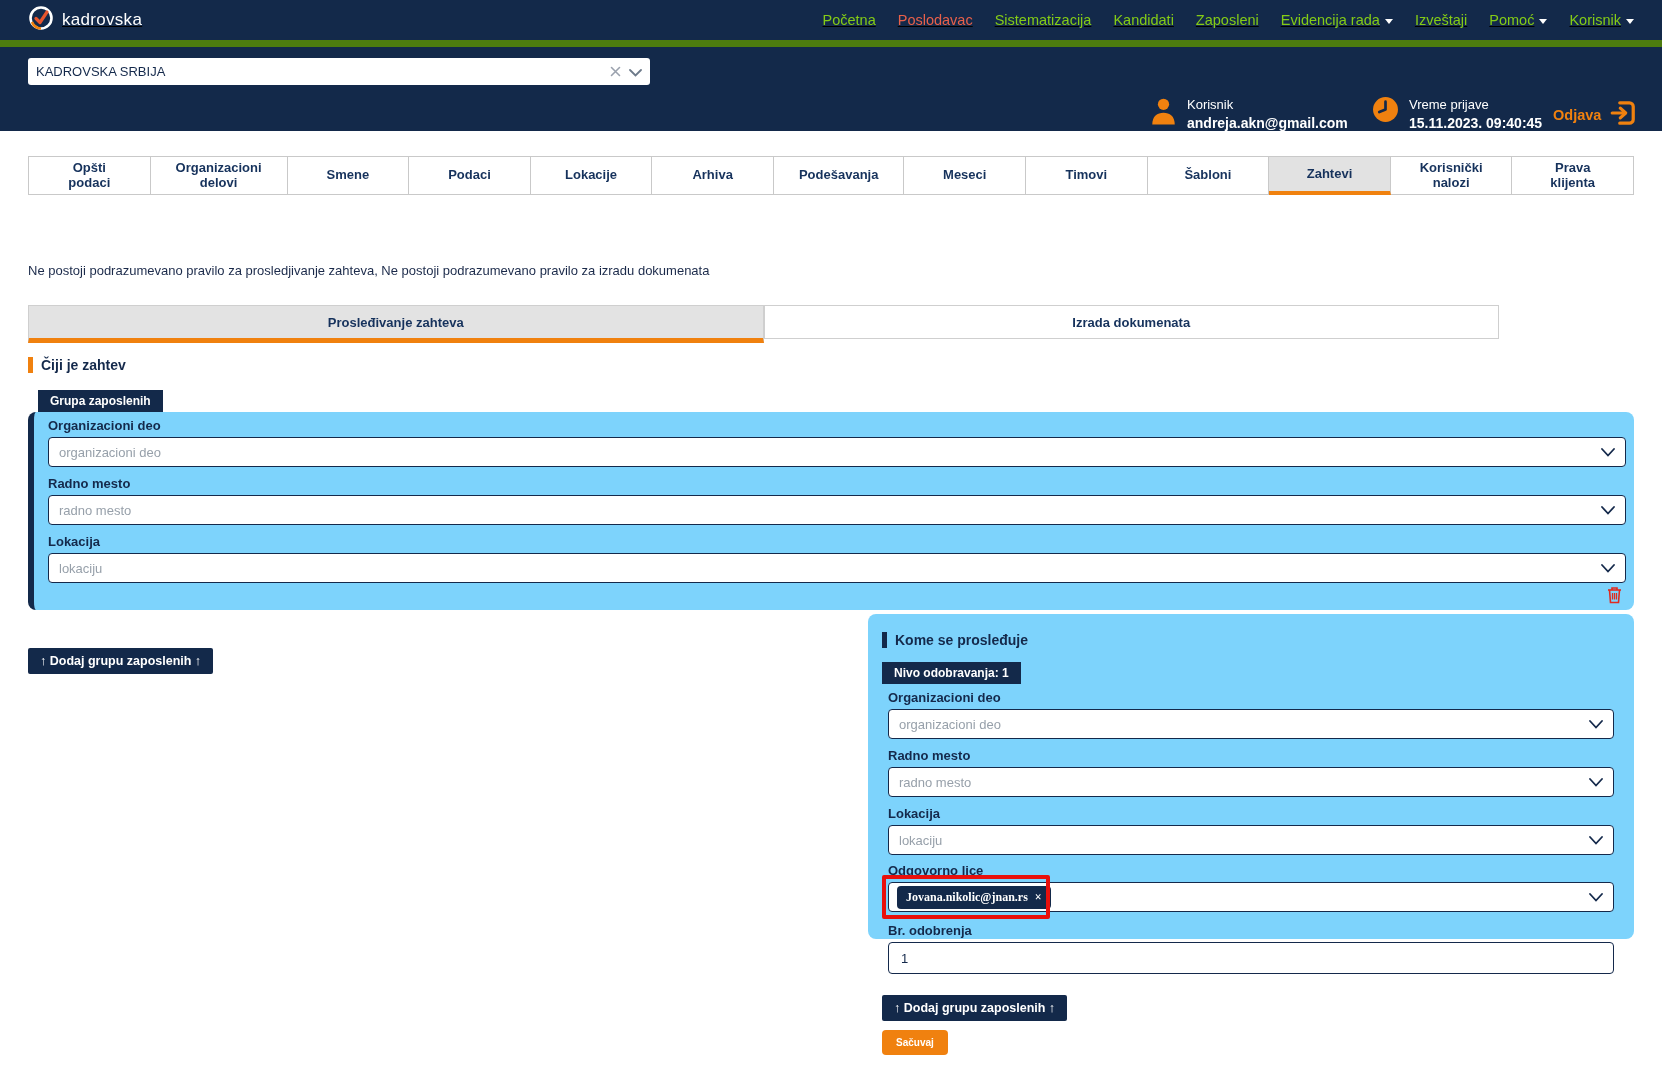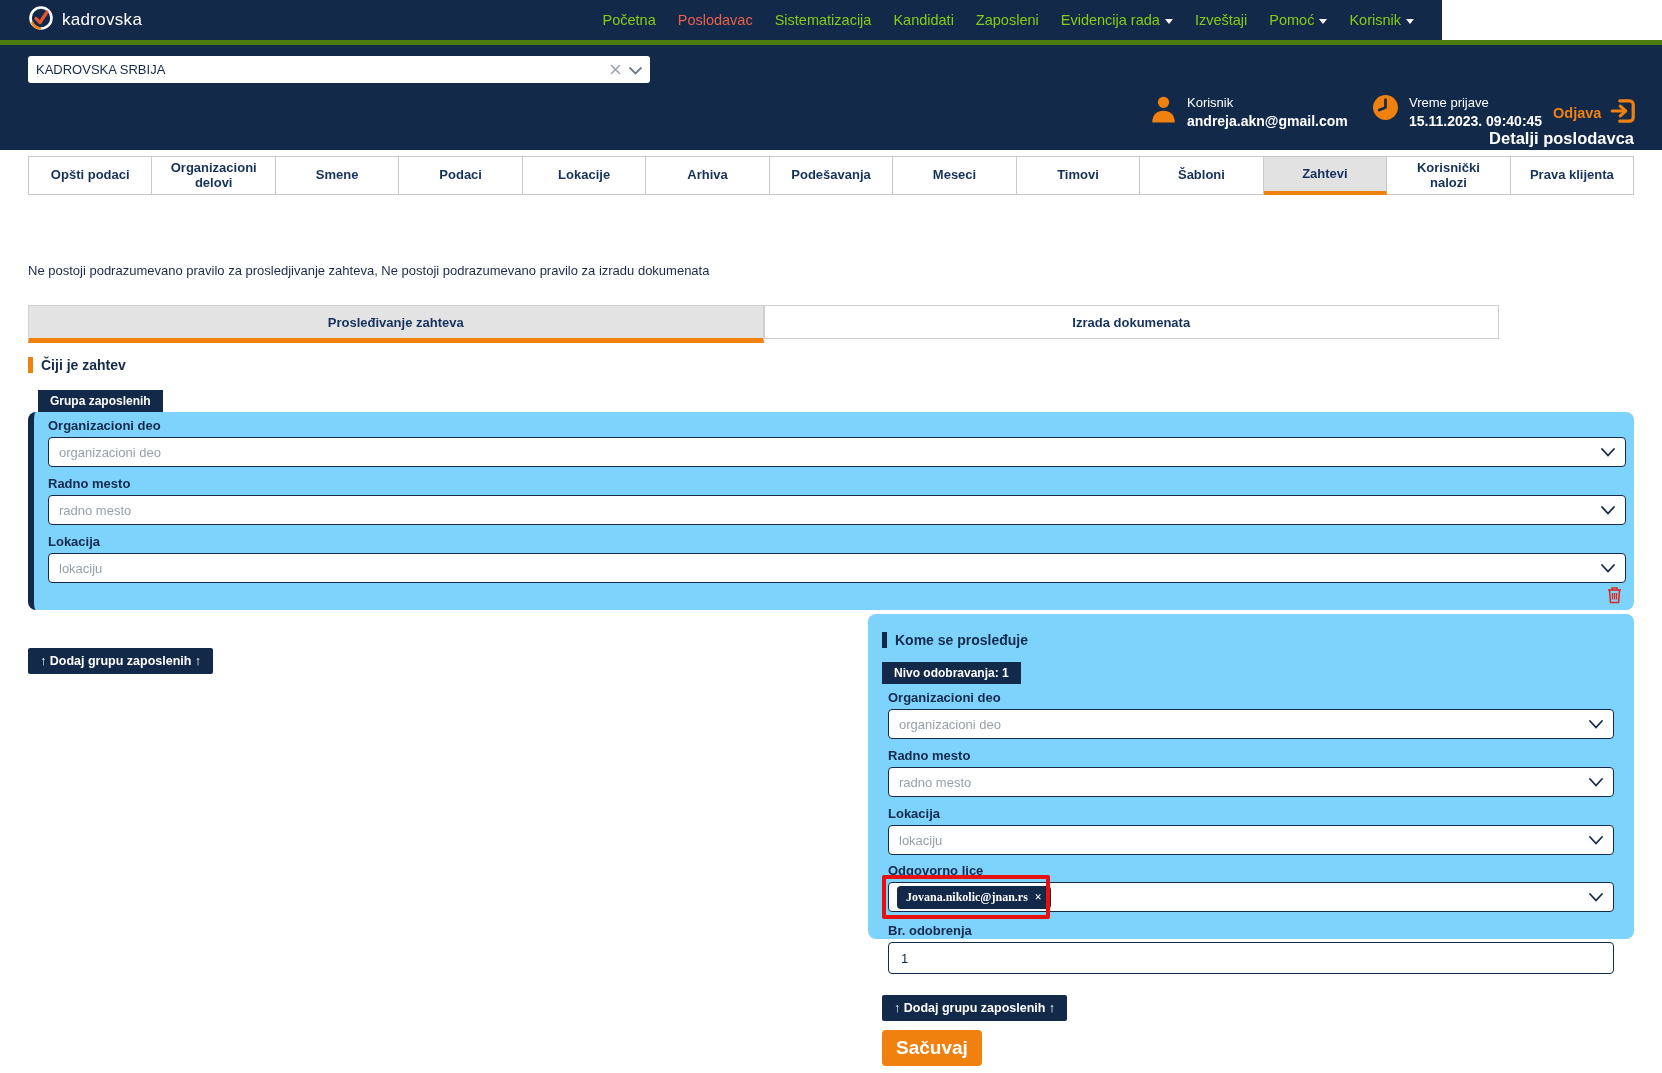"kadrovska" .topnav { text-decoration: none -> underline; width: 1442px -> 1662px }
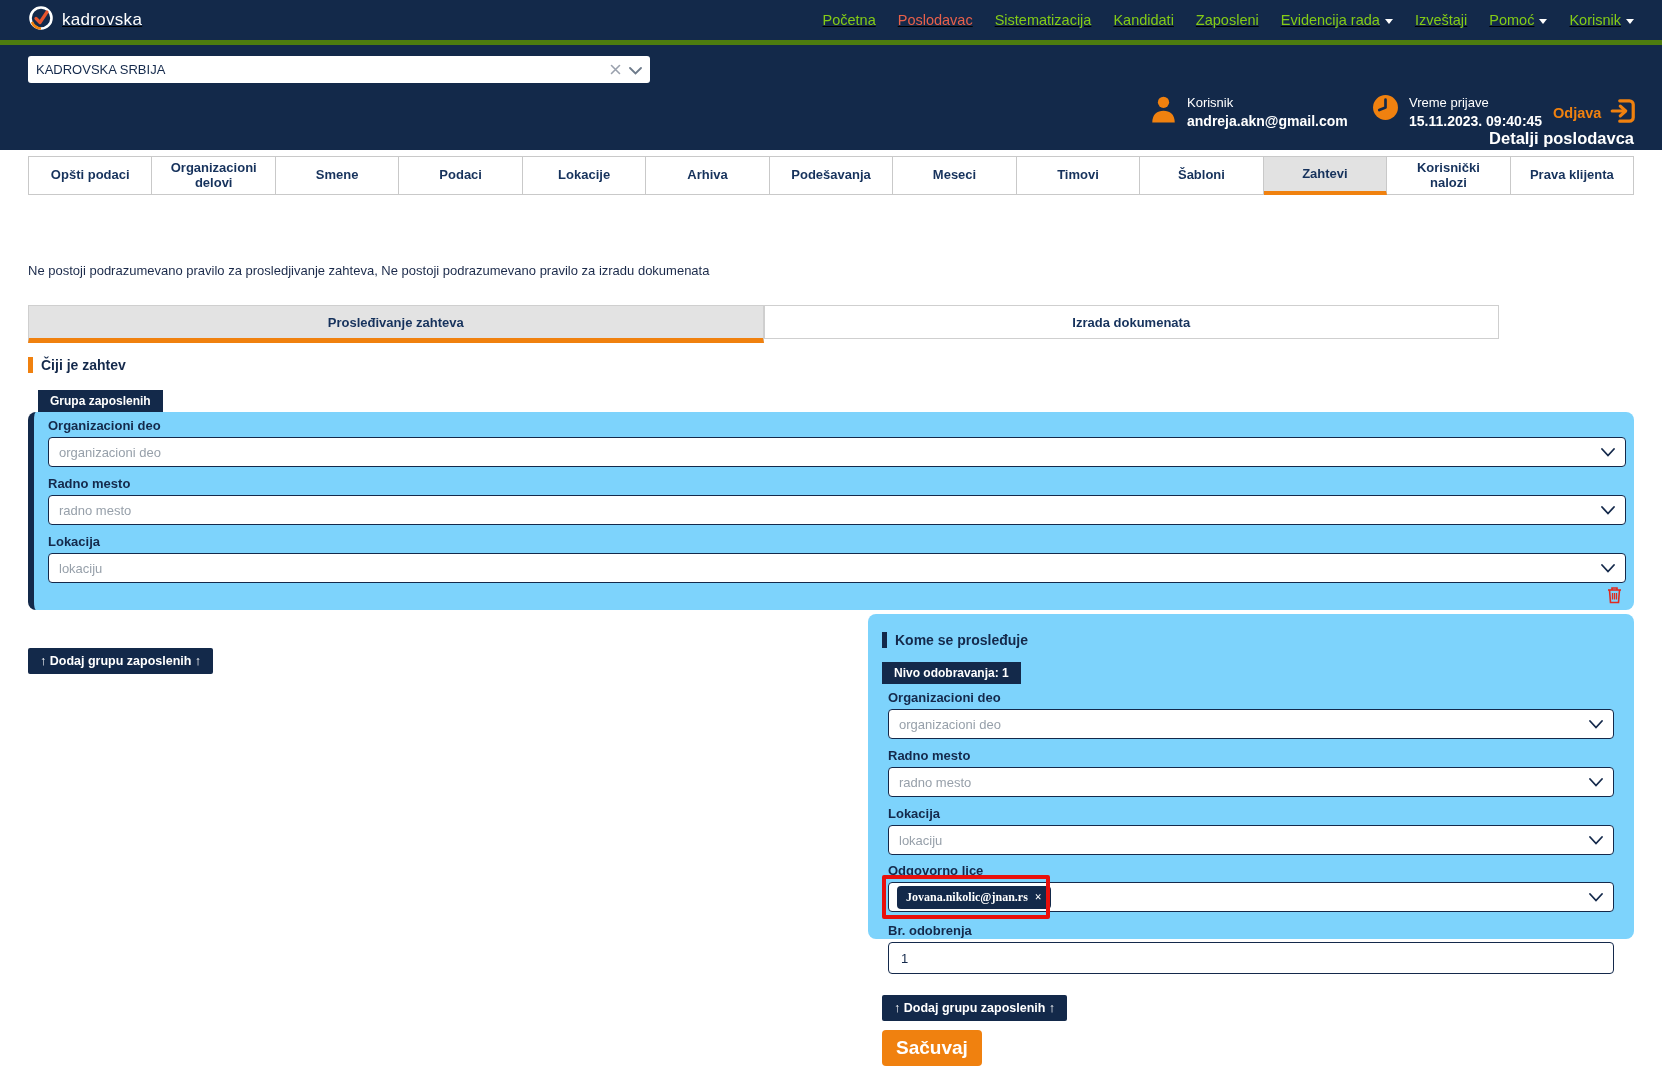"KADROVSKA SRBIJA" .subheader { border-top: 5px solid #4d7c0f -> 7px solid #4d7c0f; height: 110px -> 91px }
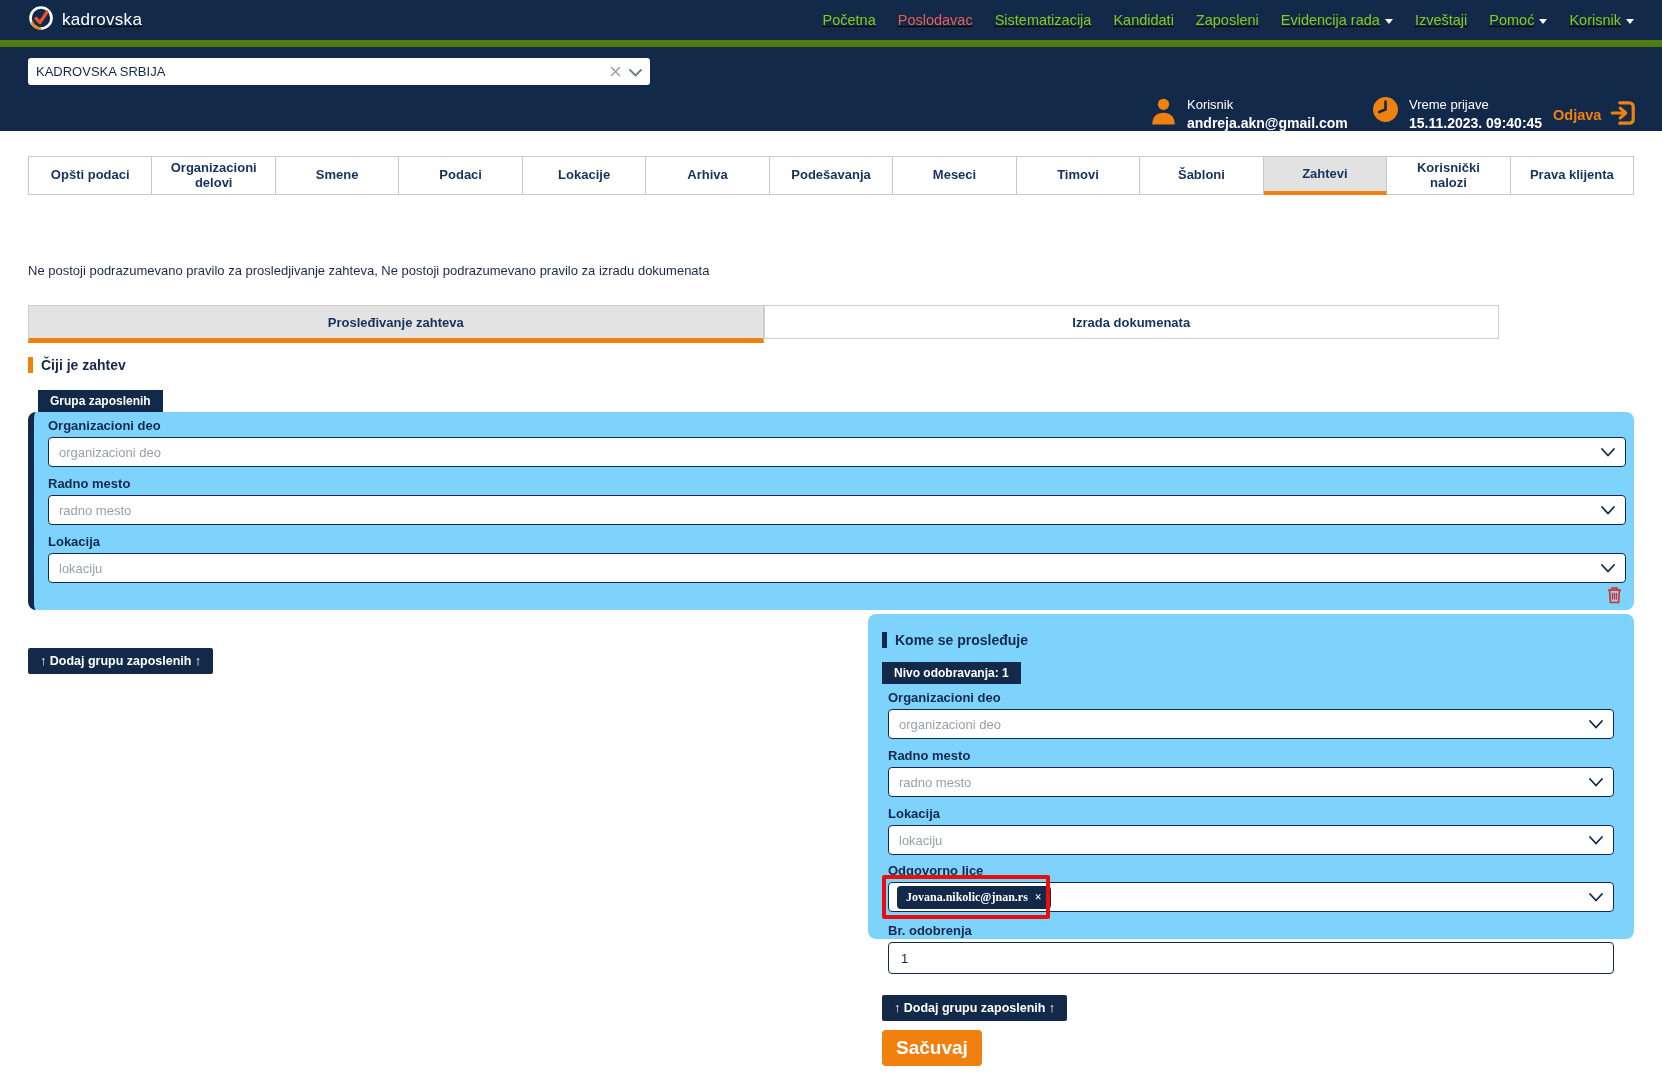"Opšti podaci" .tab { padding: 2px 14px -> 2px 25px }
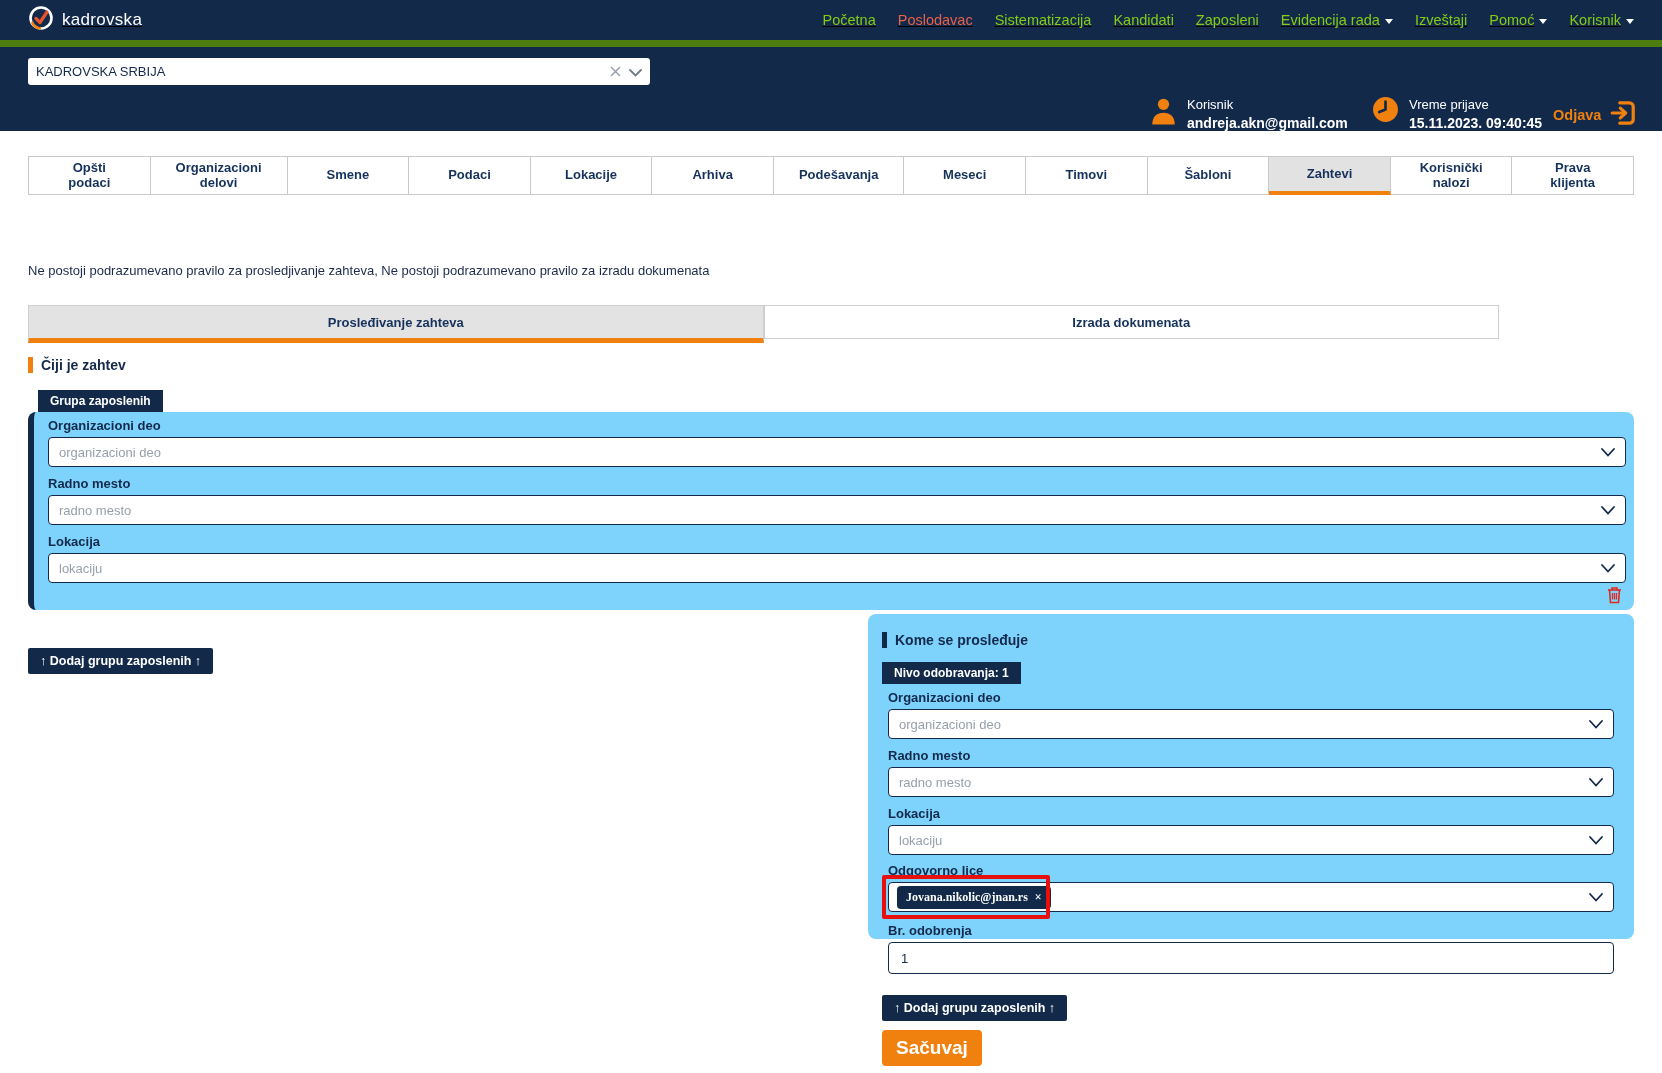"Sačuvaj" .btn-orange { font-size: 19px -> 10px }
